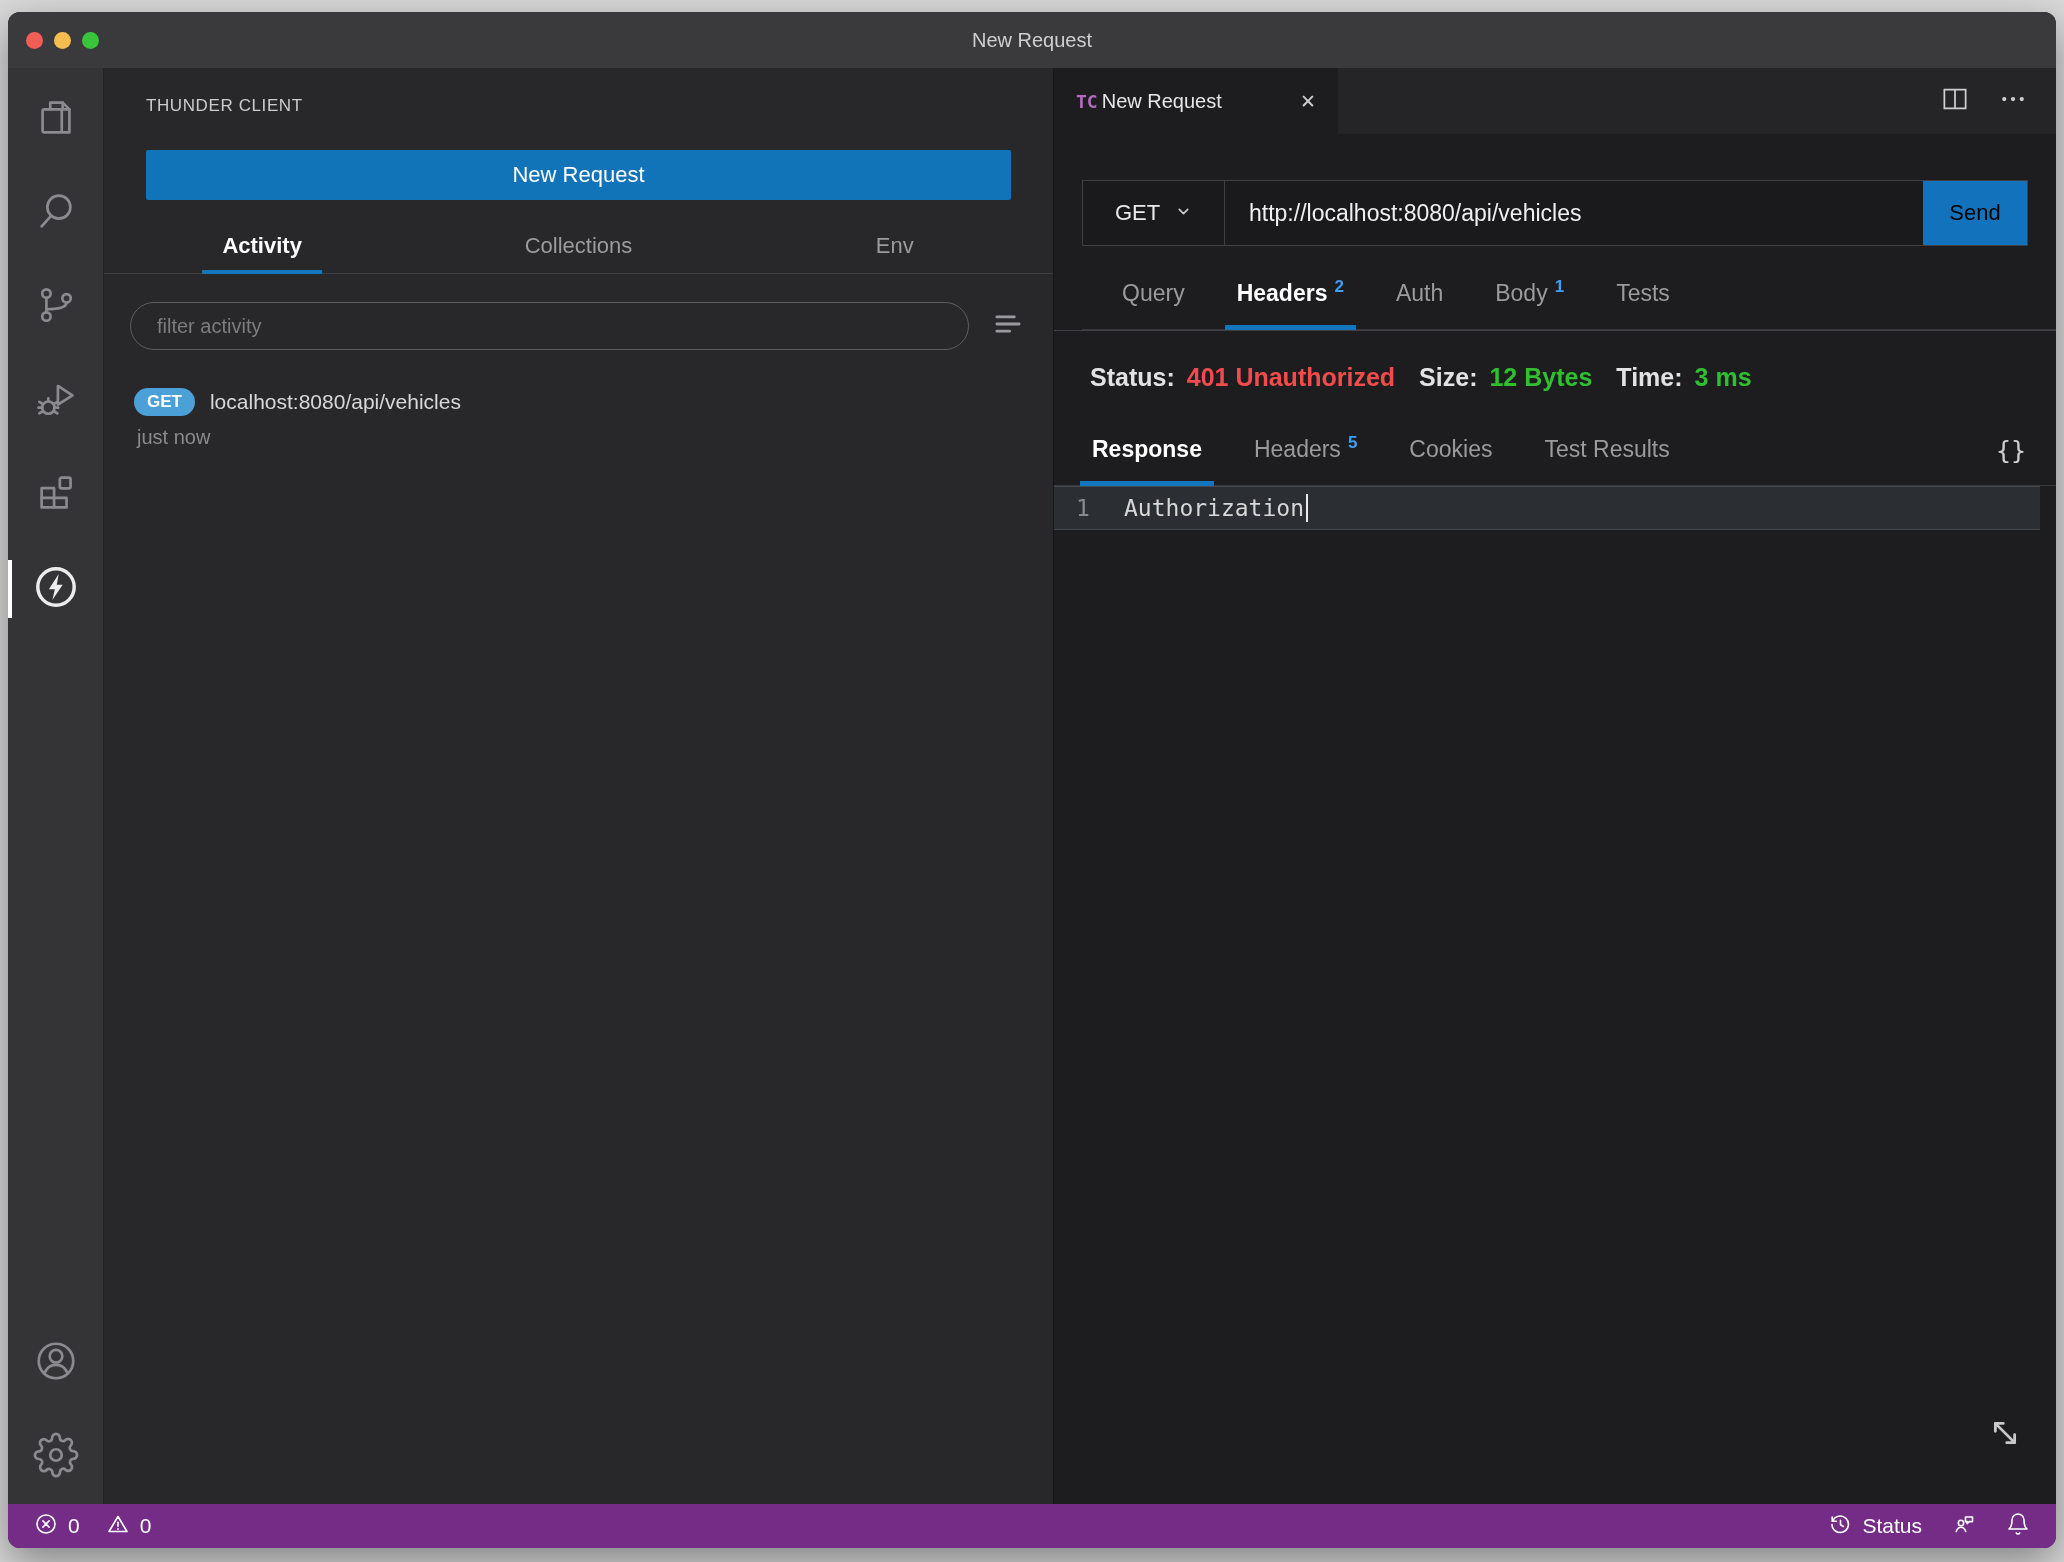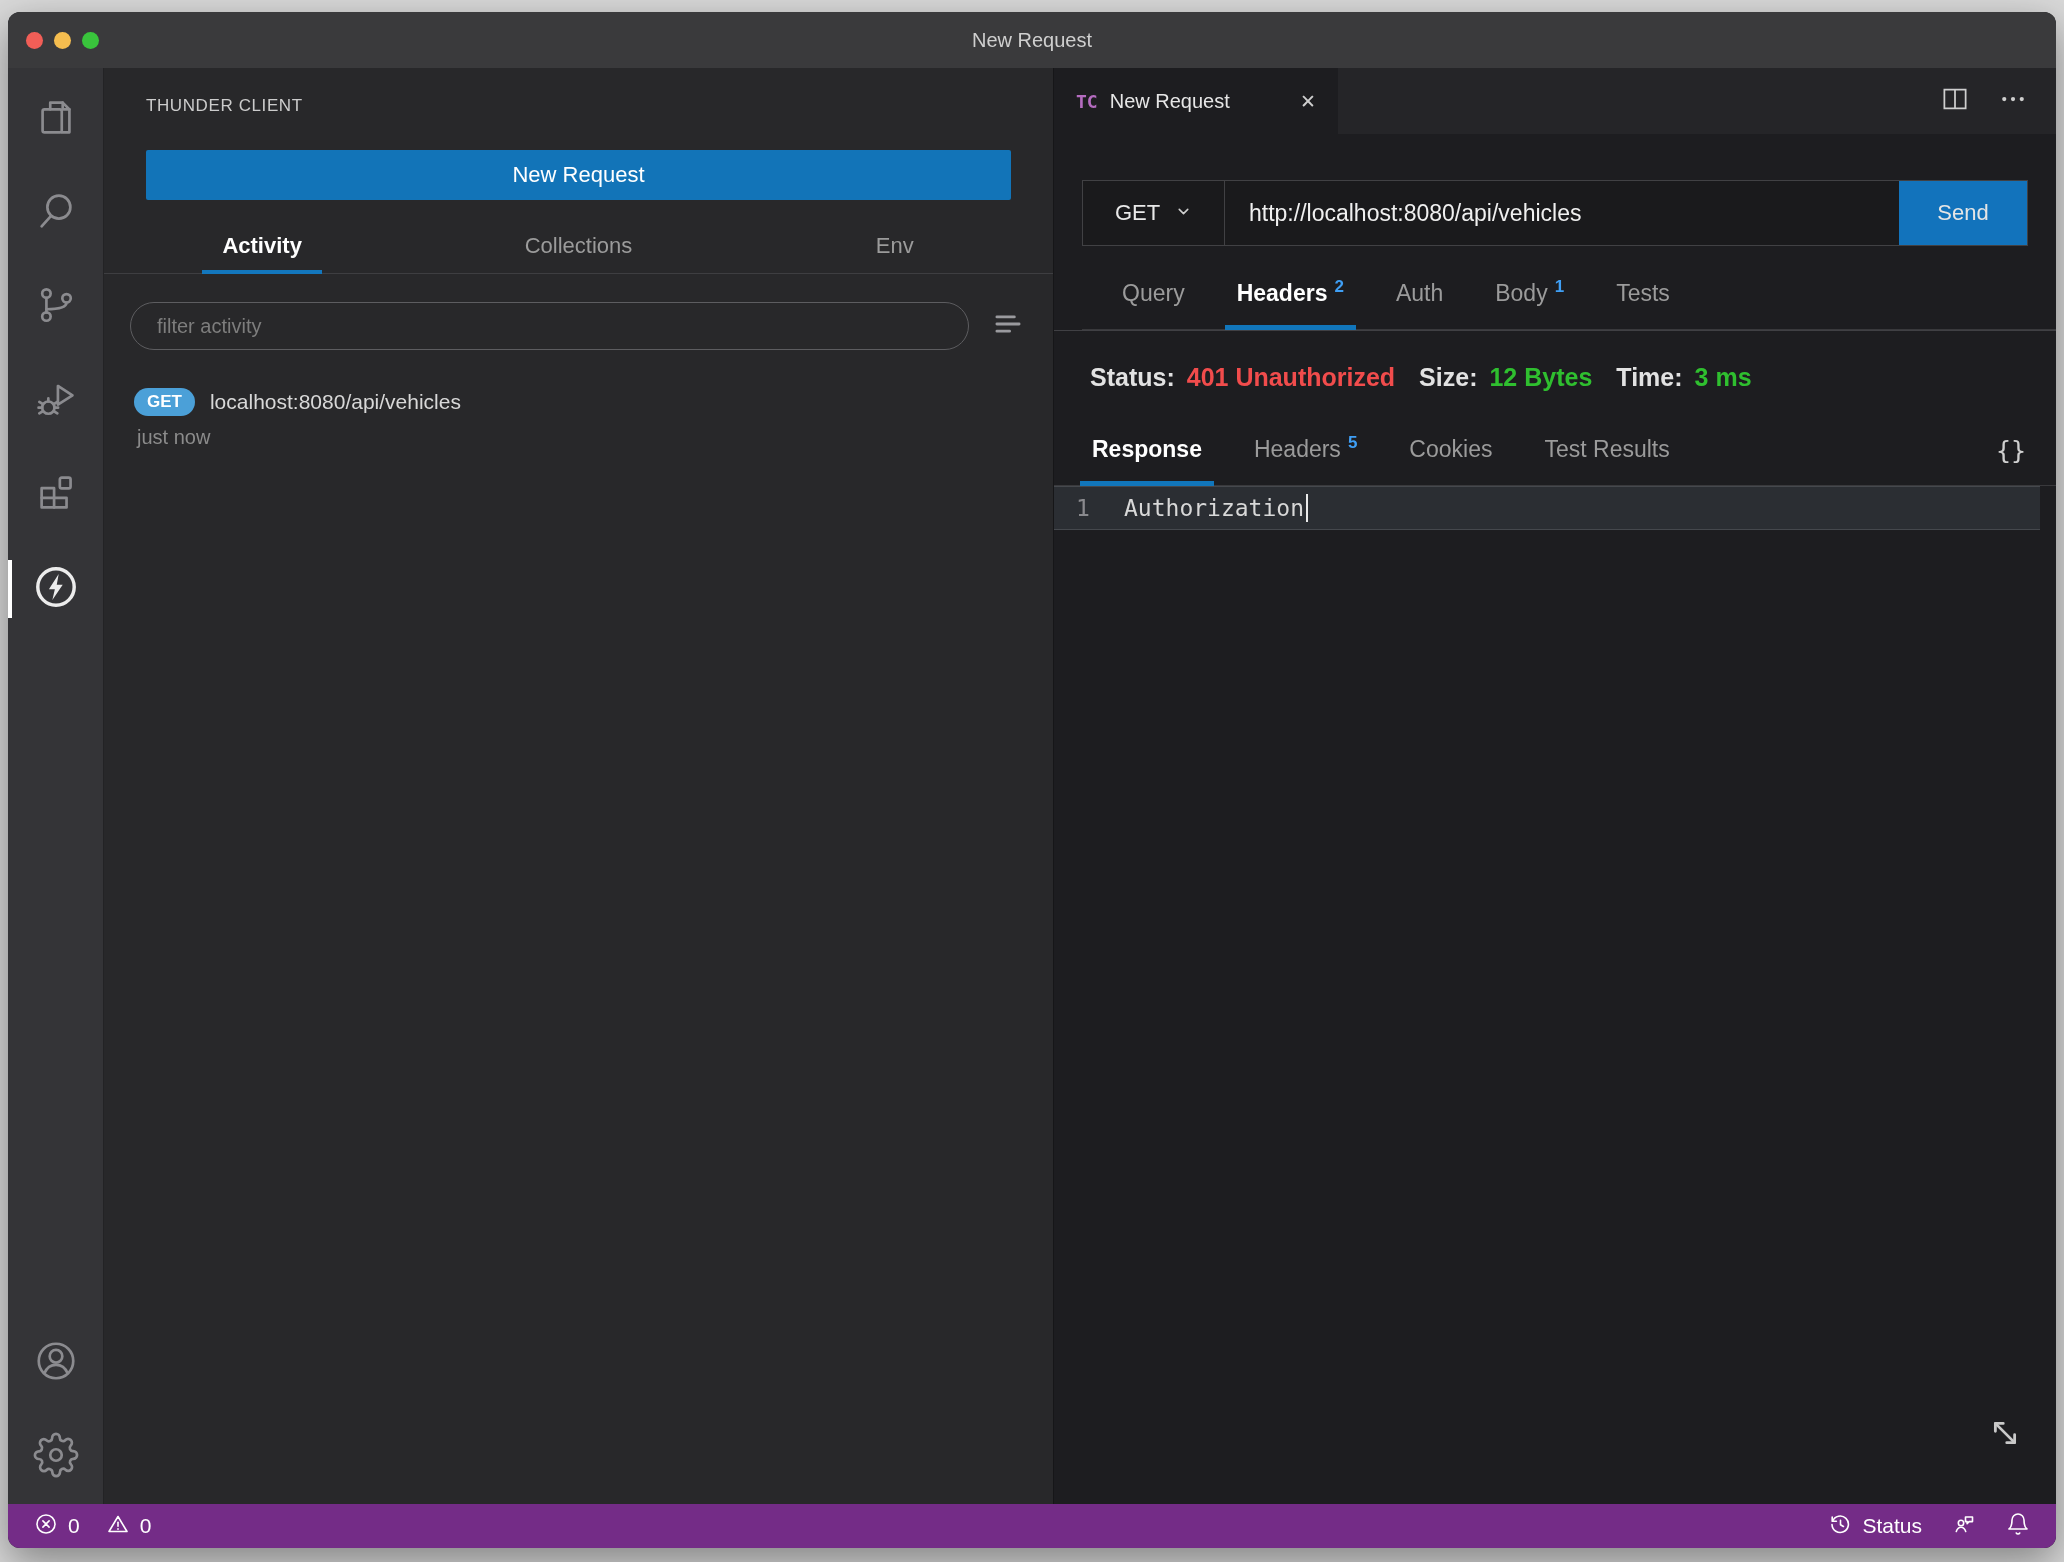"TC" .edtab { gap: 12px -> 4px }
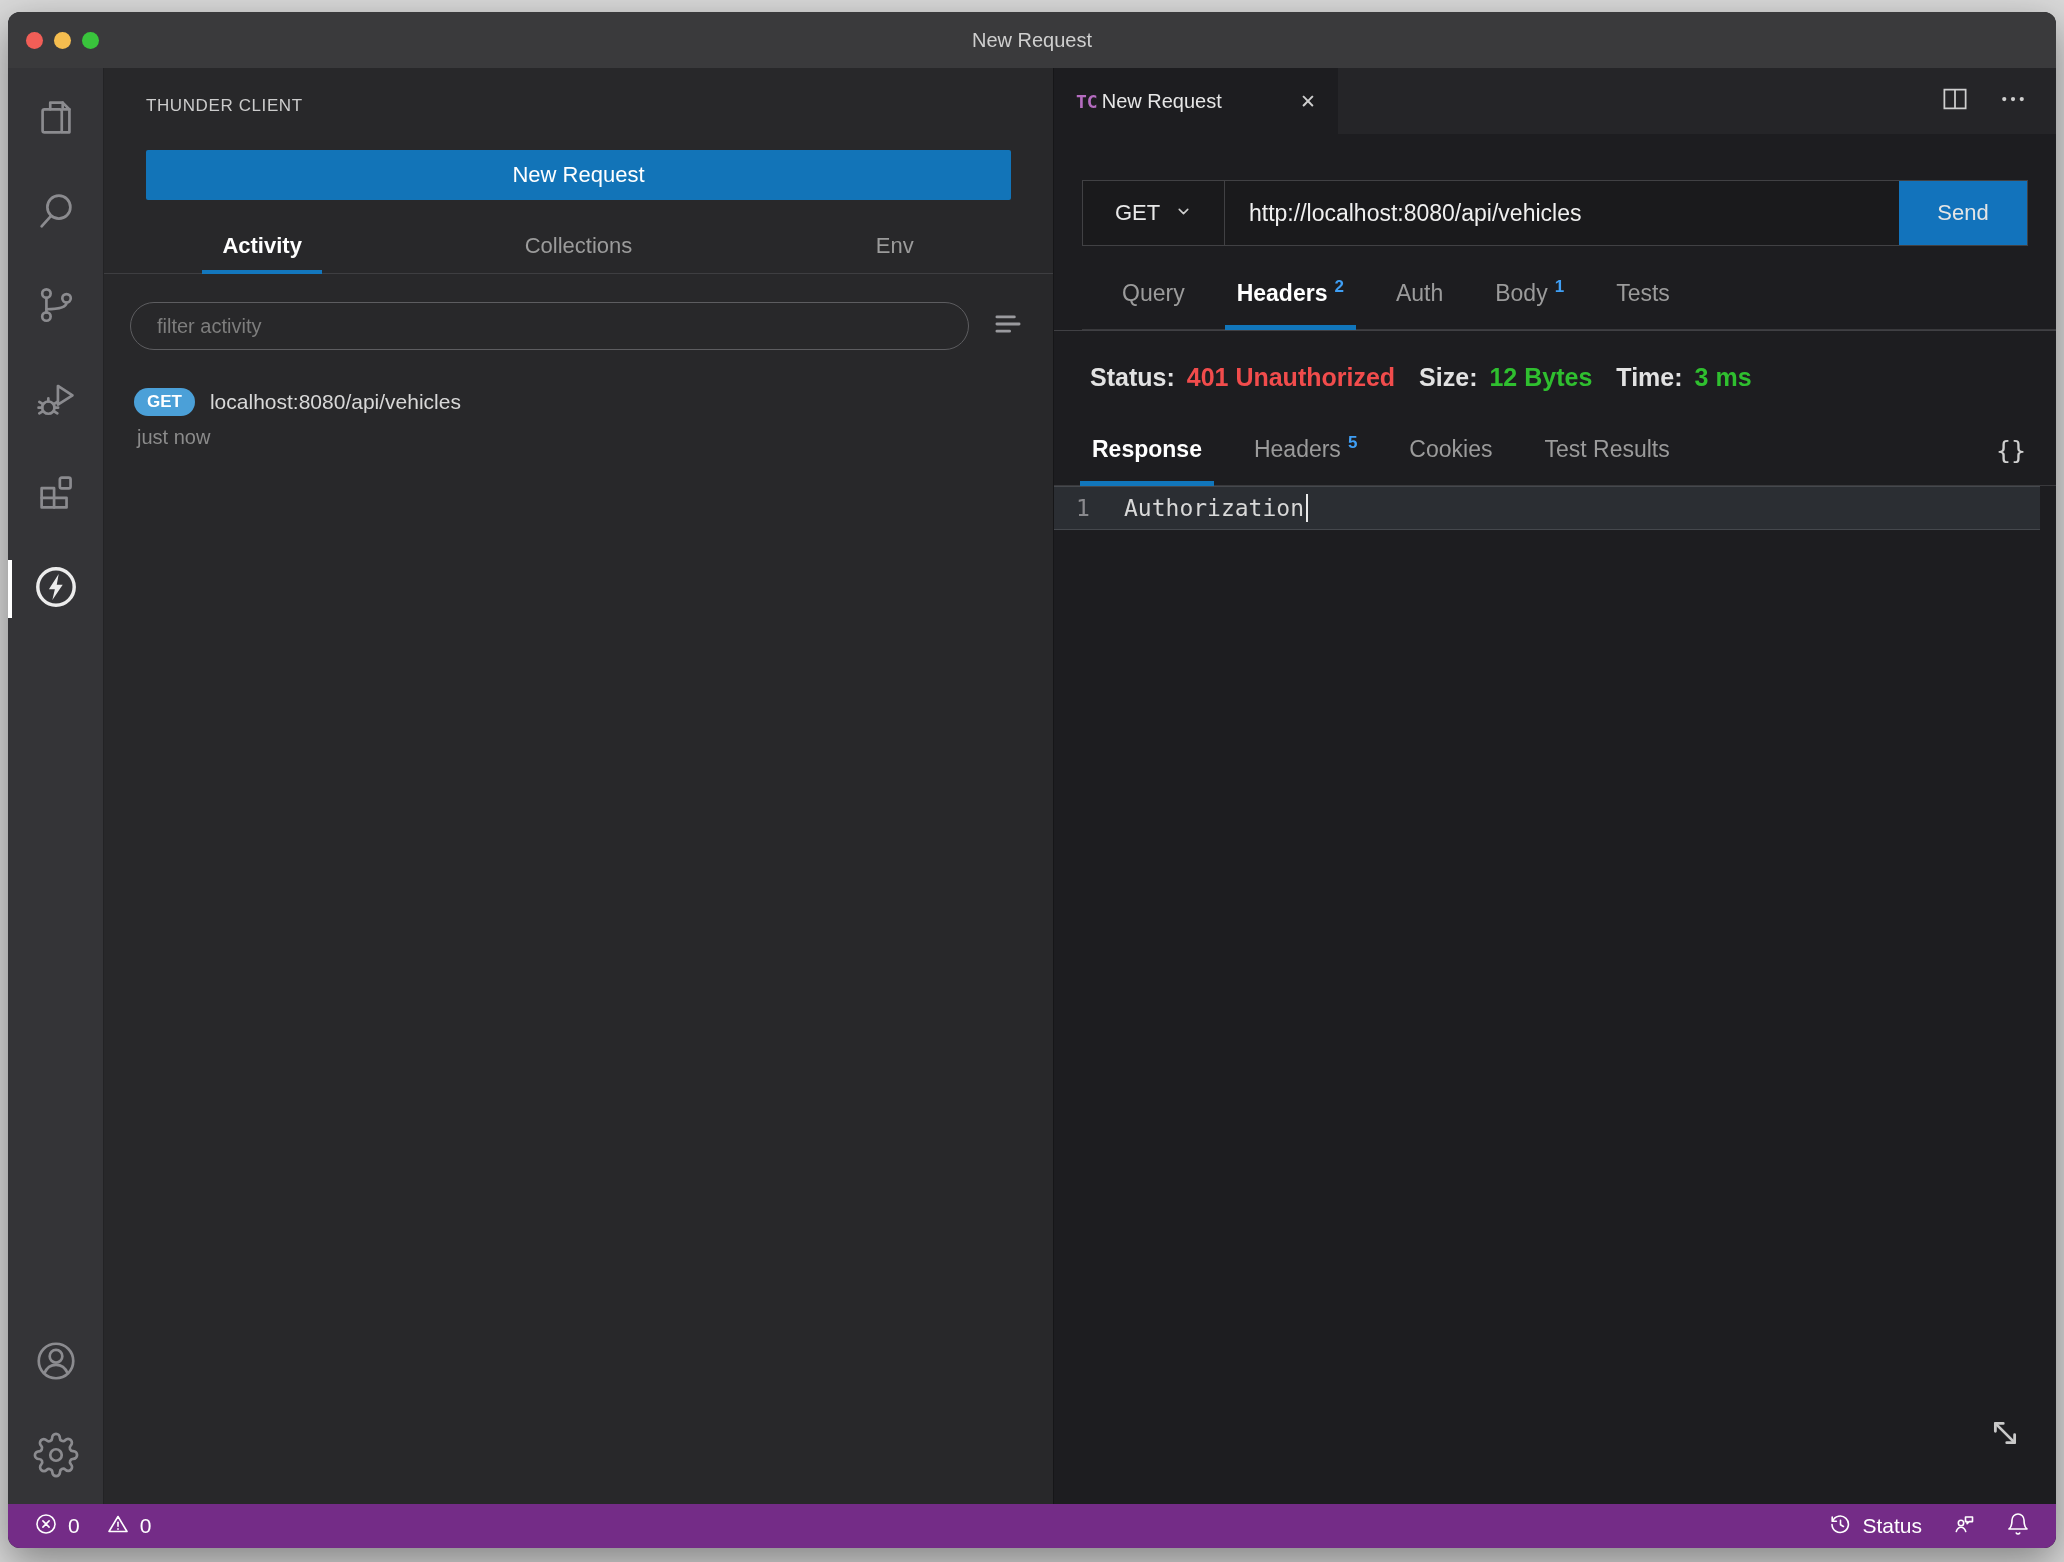"Send" .send-btn { color: #e5e5e5 -> #000000; width: 128px -> 104px }
